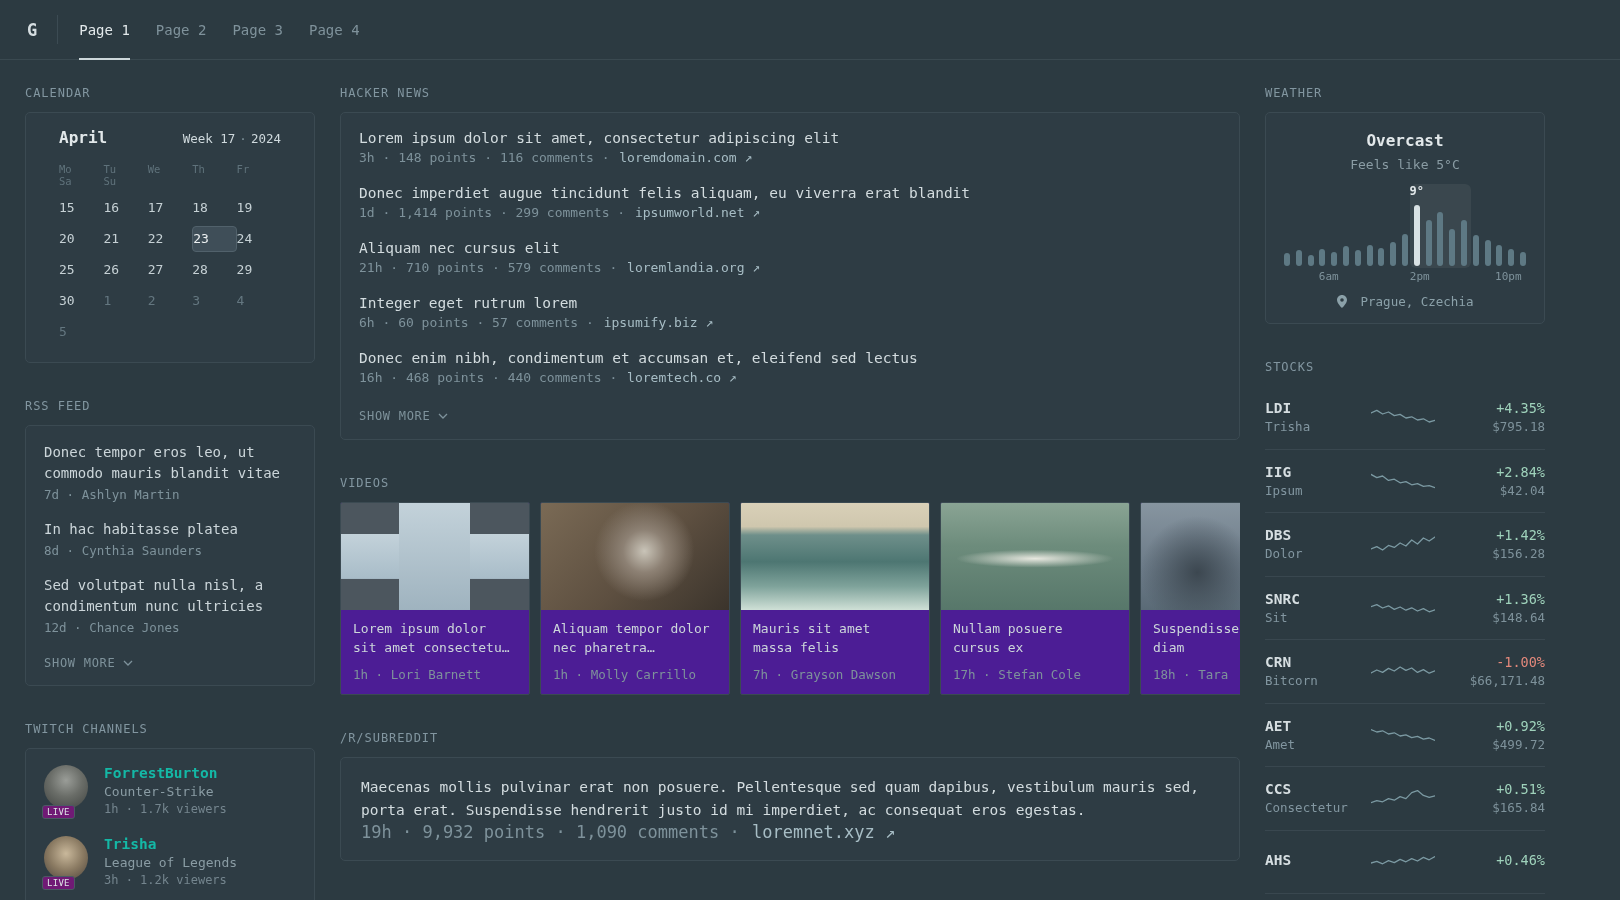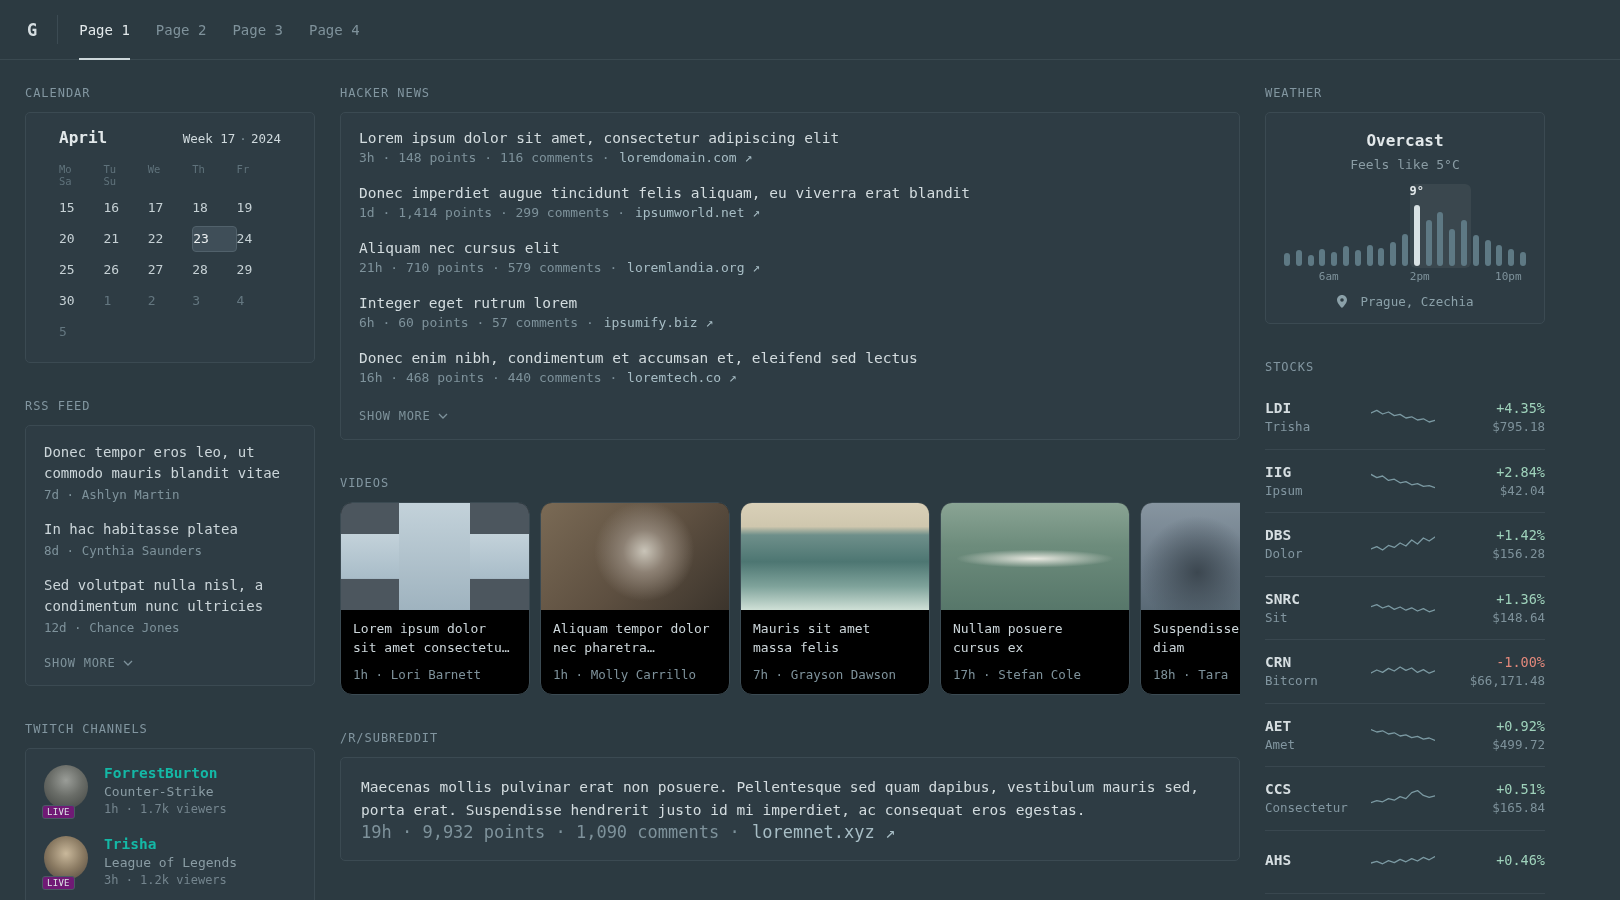"Lorem ipsum dolor sit amet" .video-card { background: #000000 -> #4c1d95; border-radius: 12px -> 2px }
